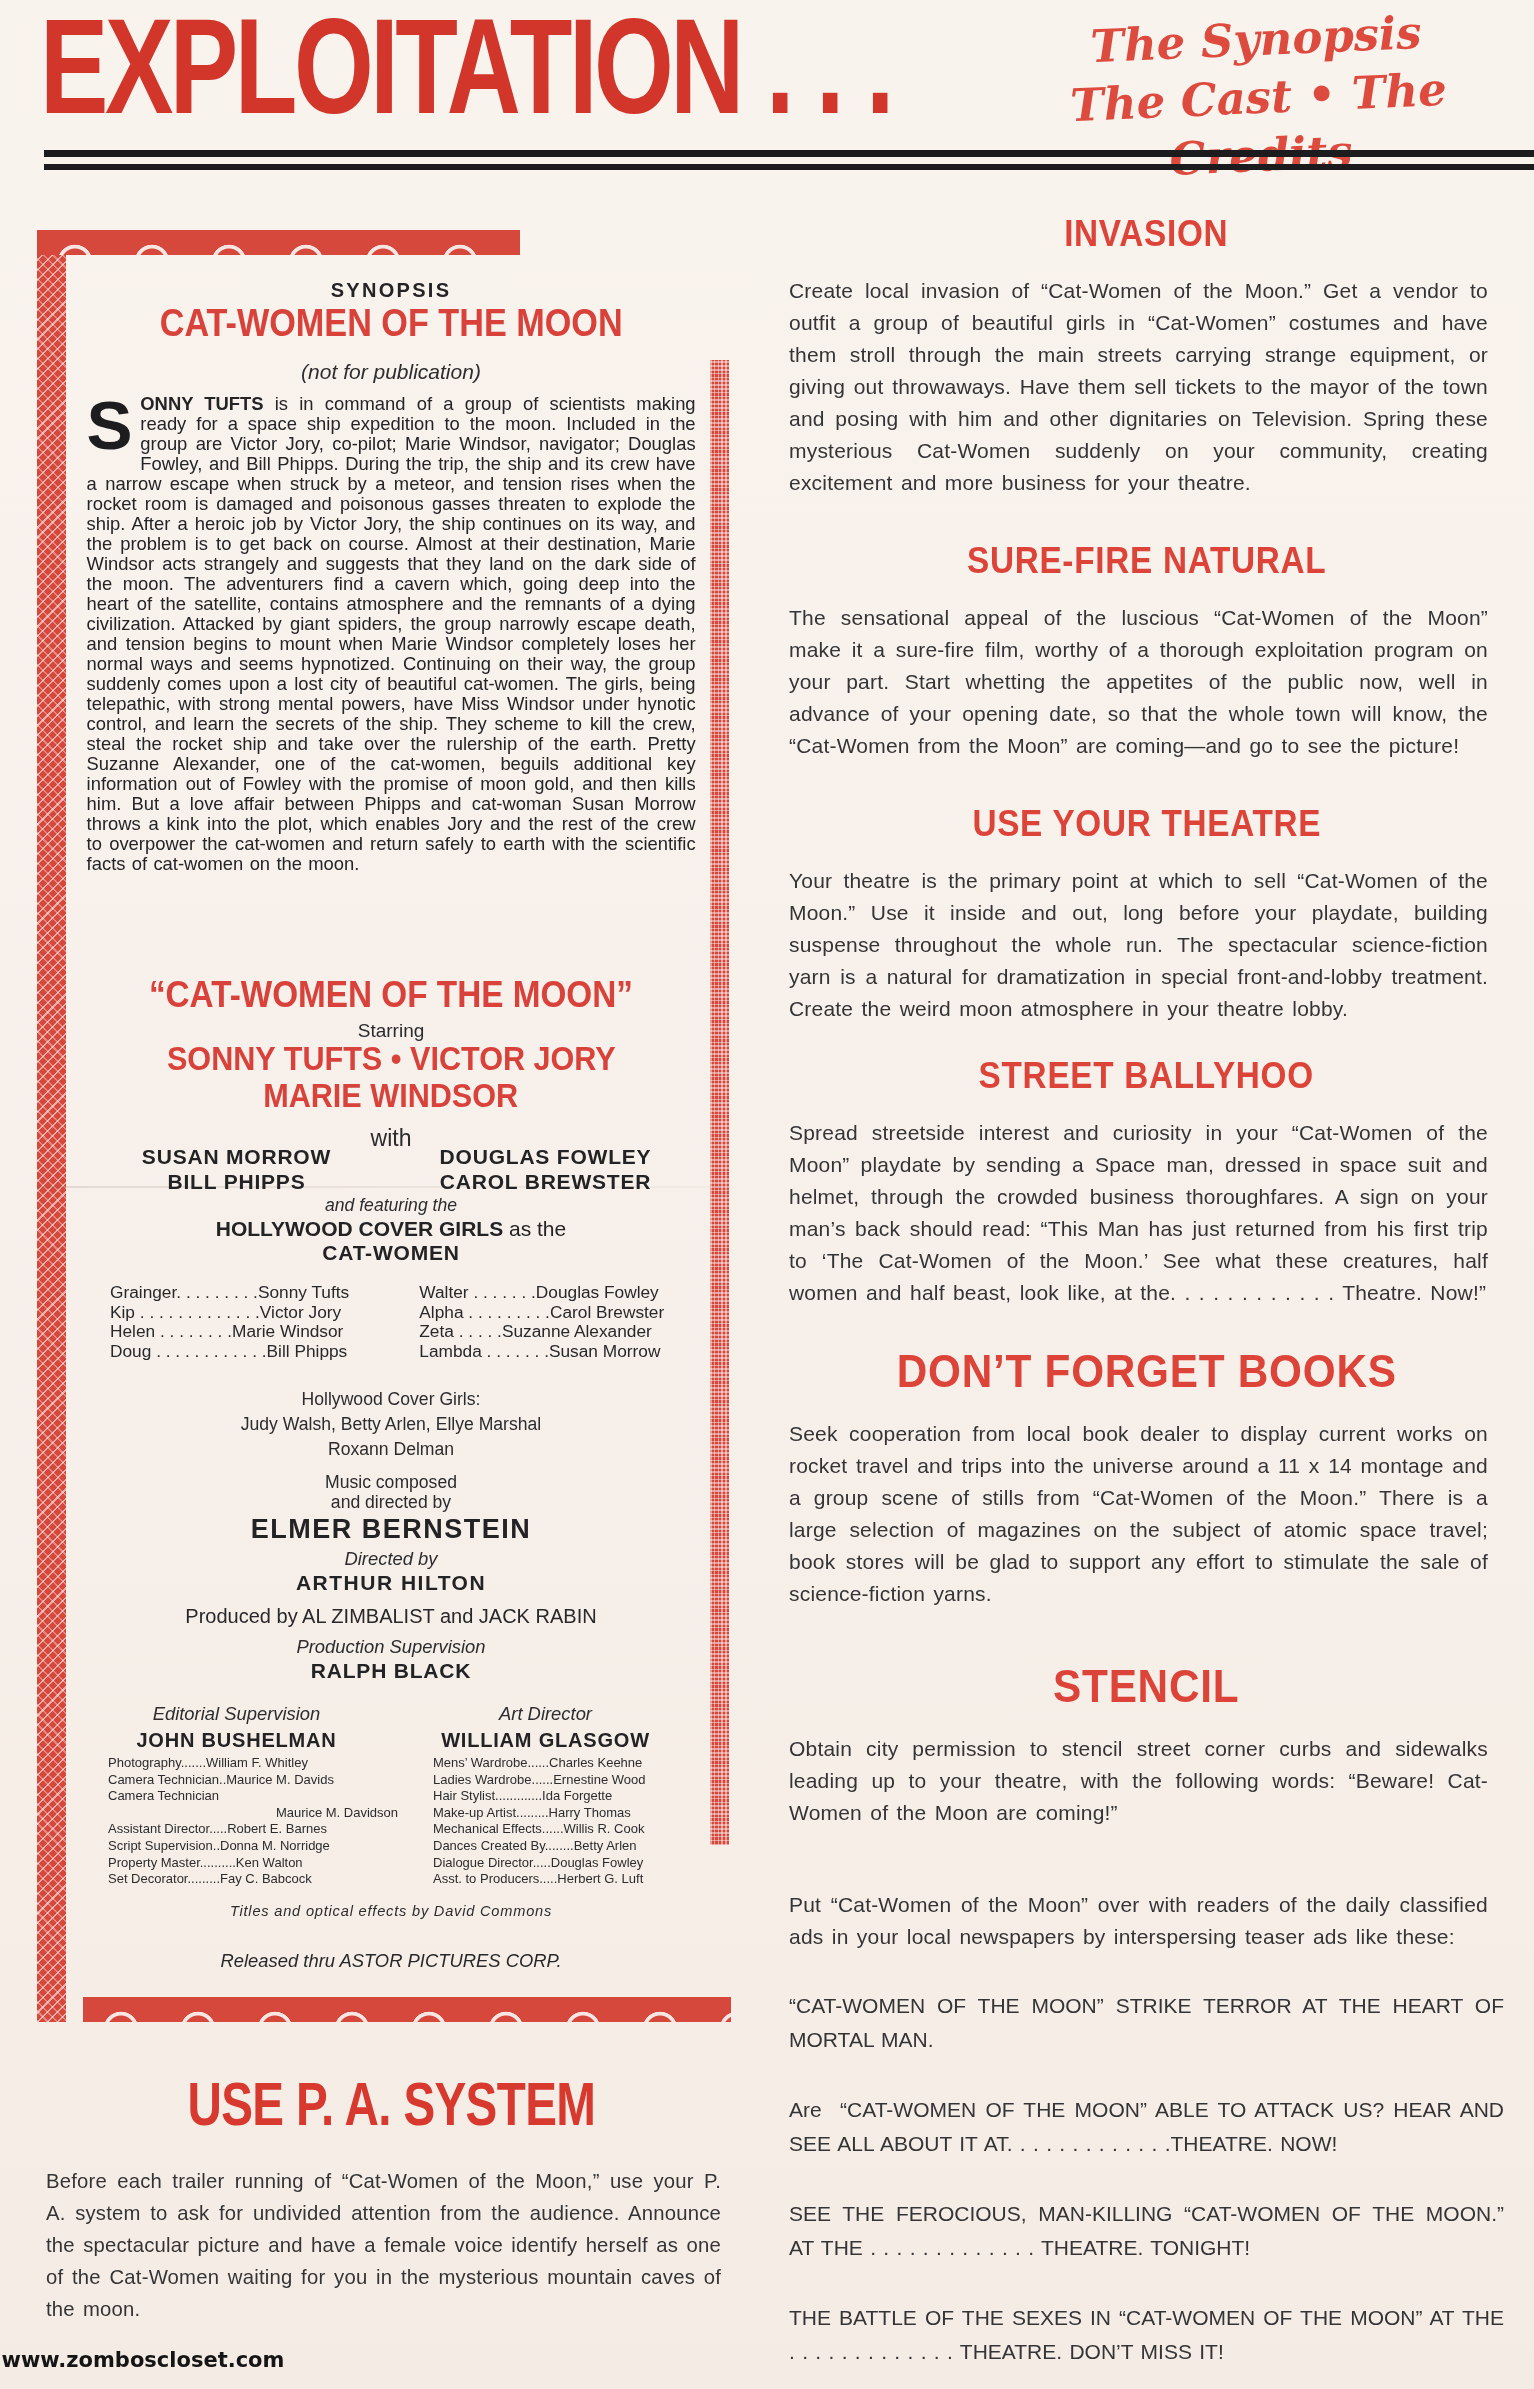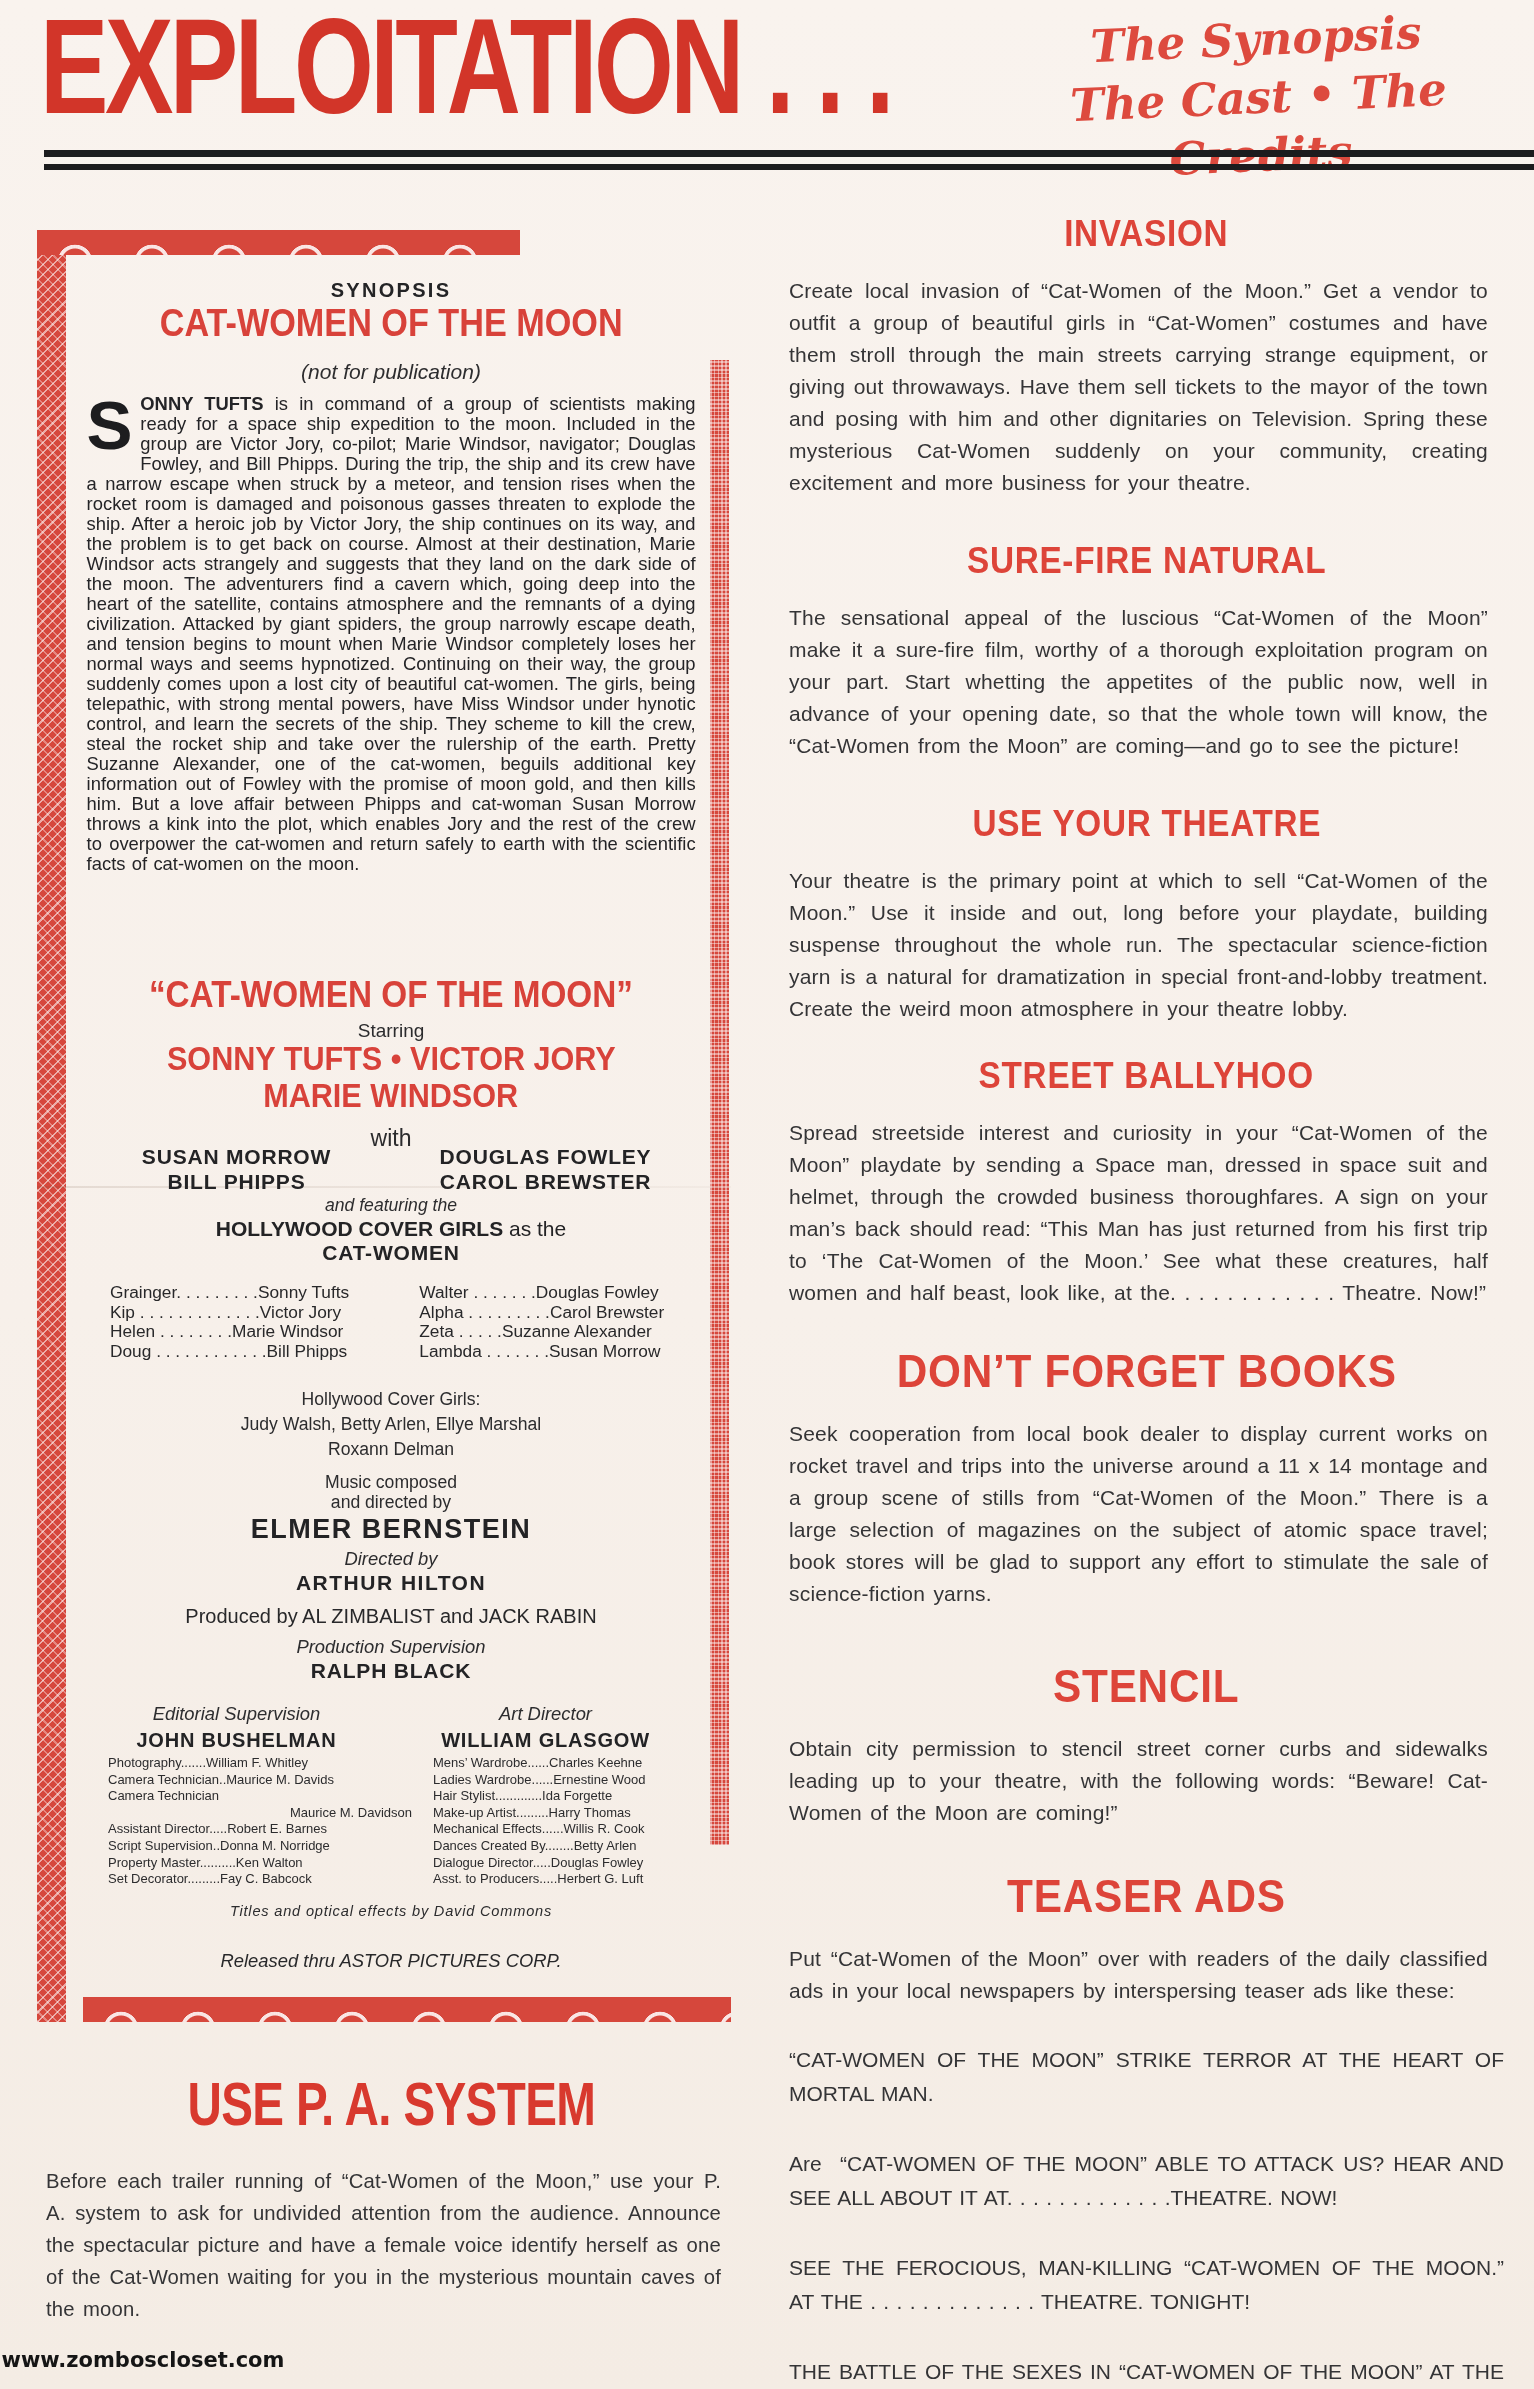"Maurice M. Davidson" .tech-left div:nth-child(4) { padding-right: 21px -> 35px }
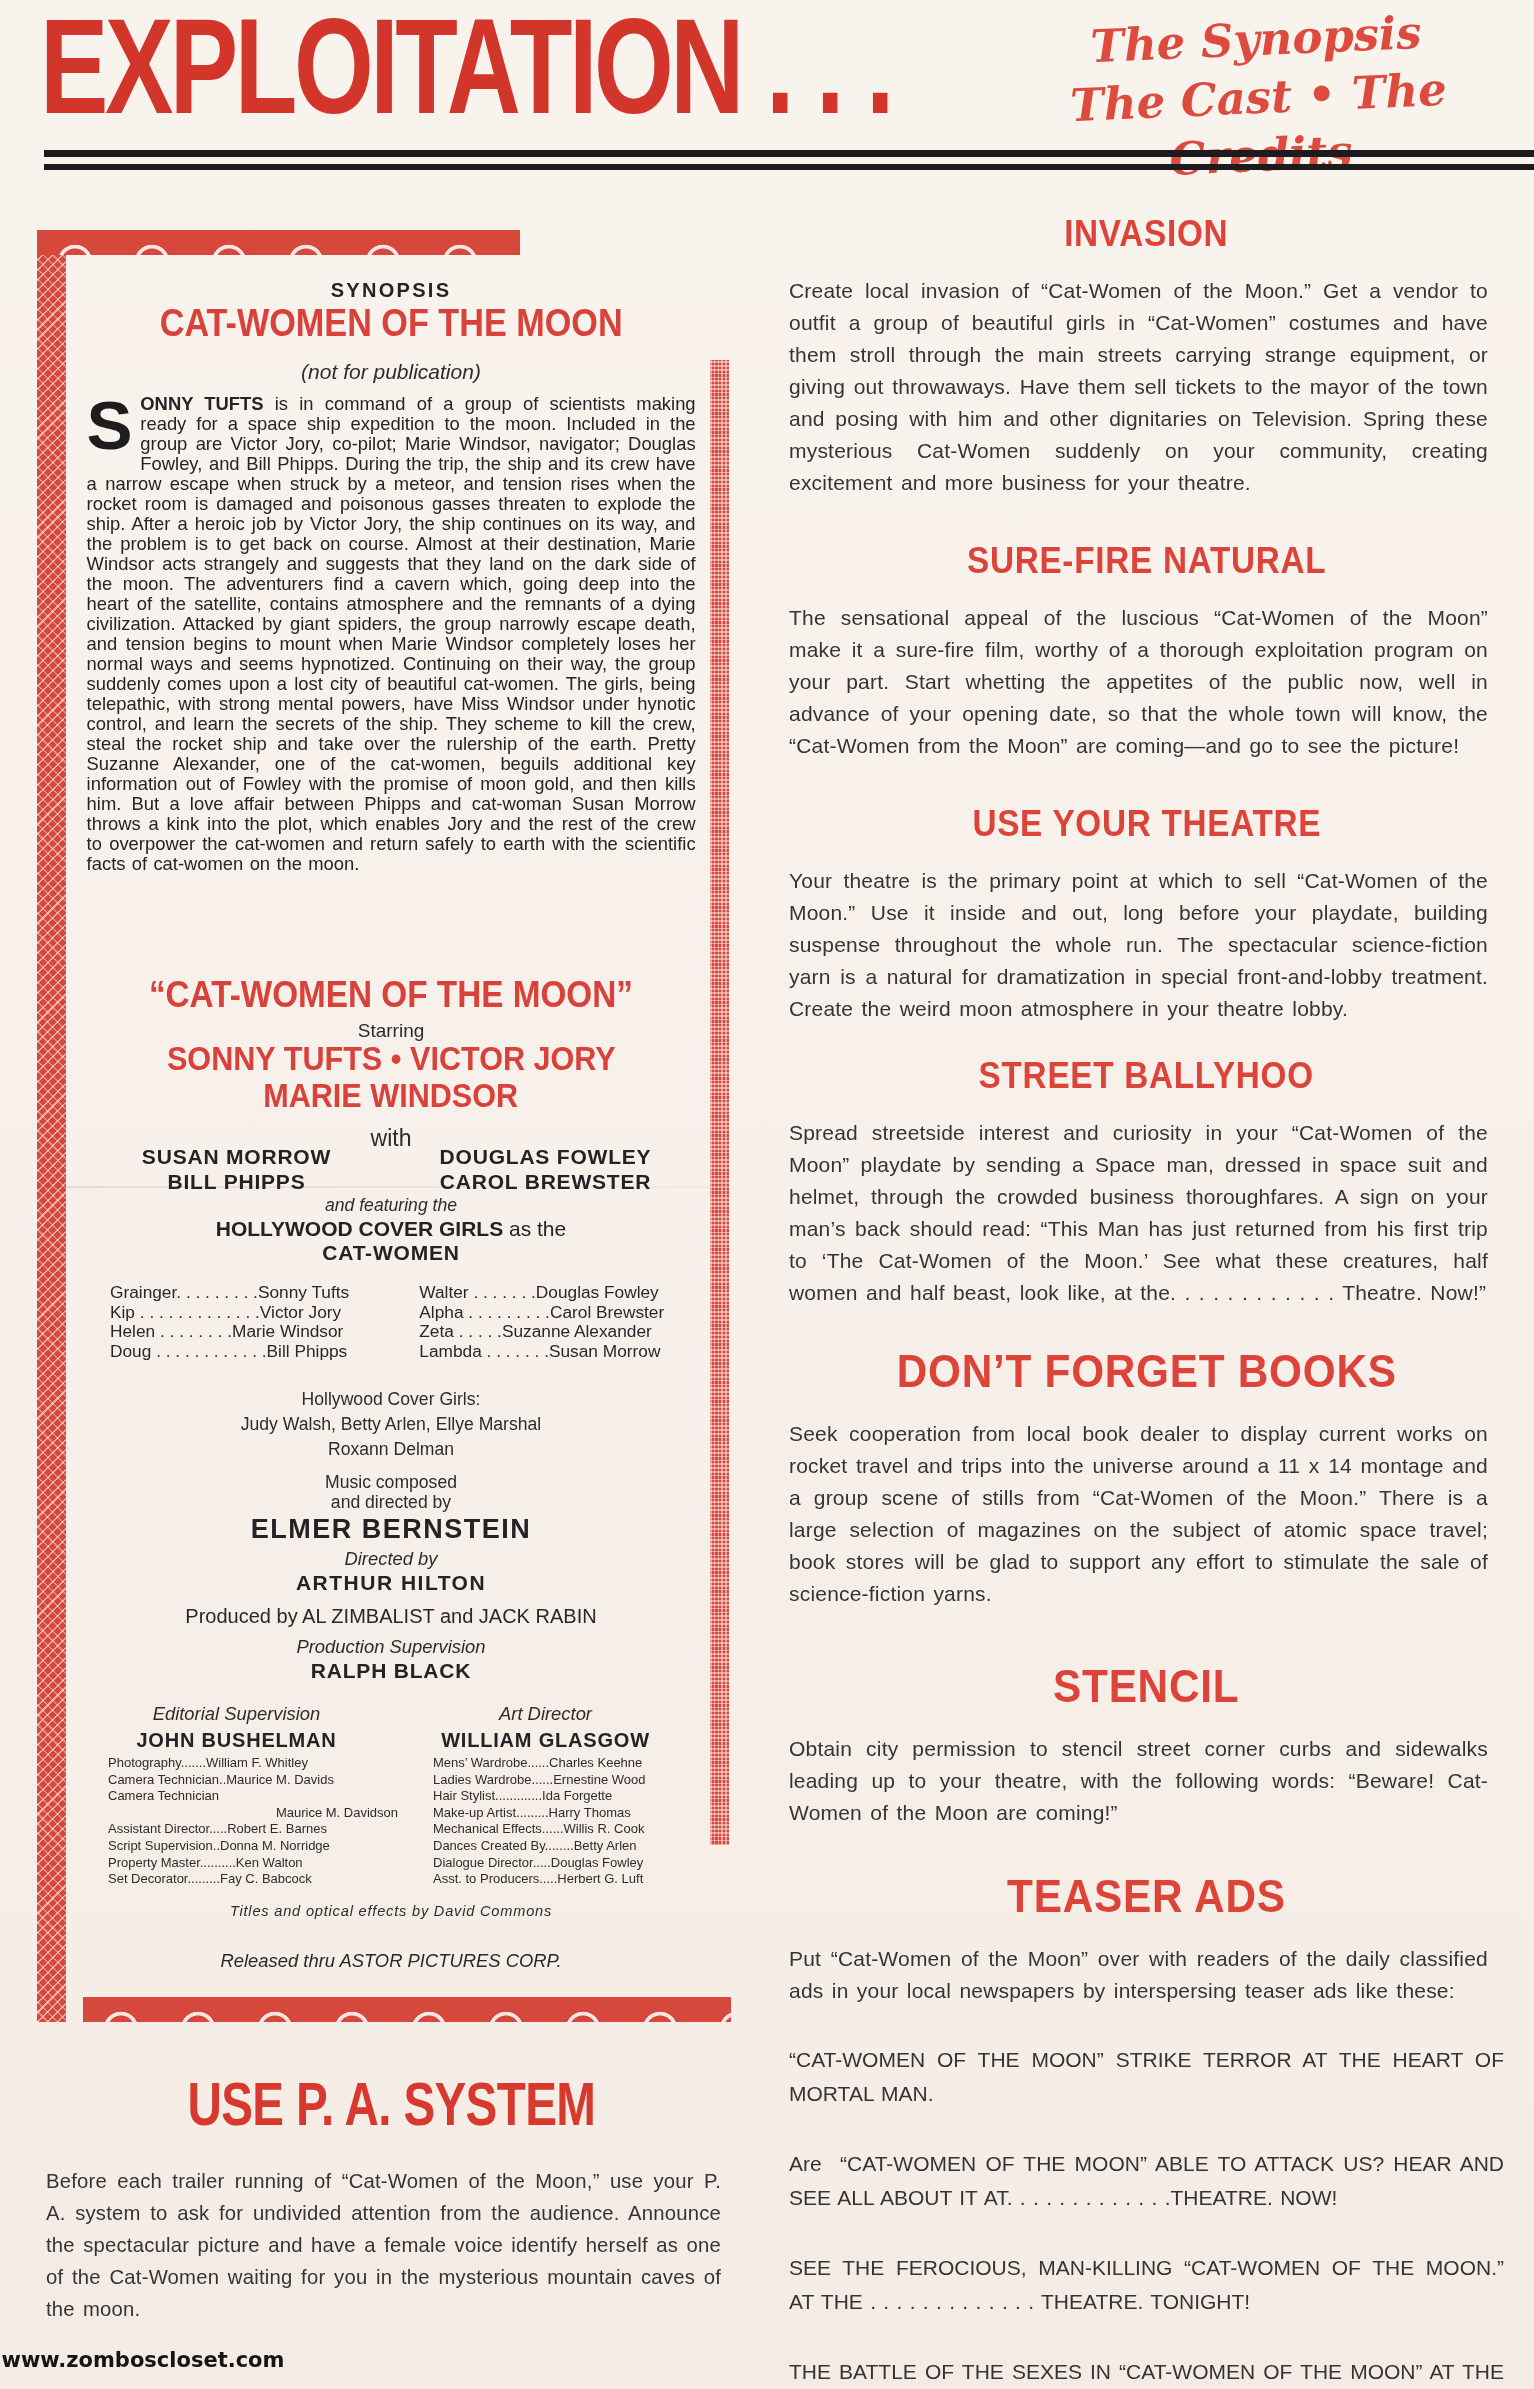"TEASER ADS" h2.h-big { html: <h2><span>TEASER ADS</span></h2> -> none }
